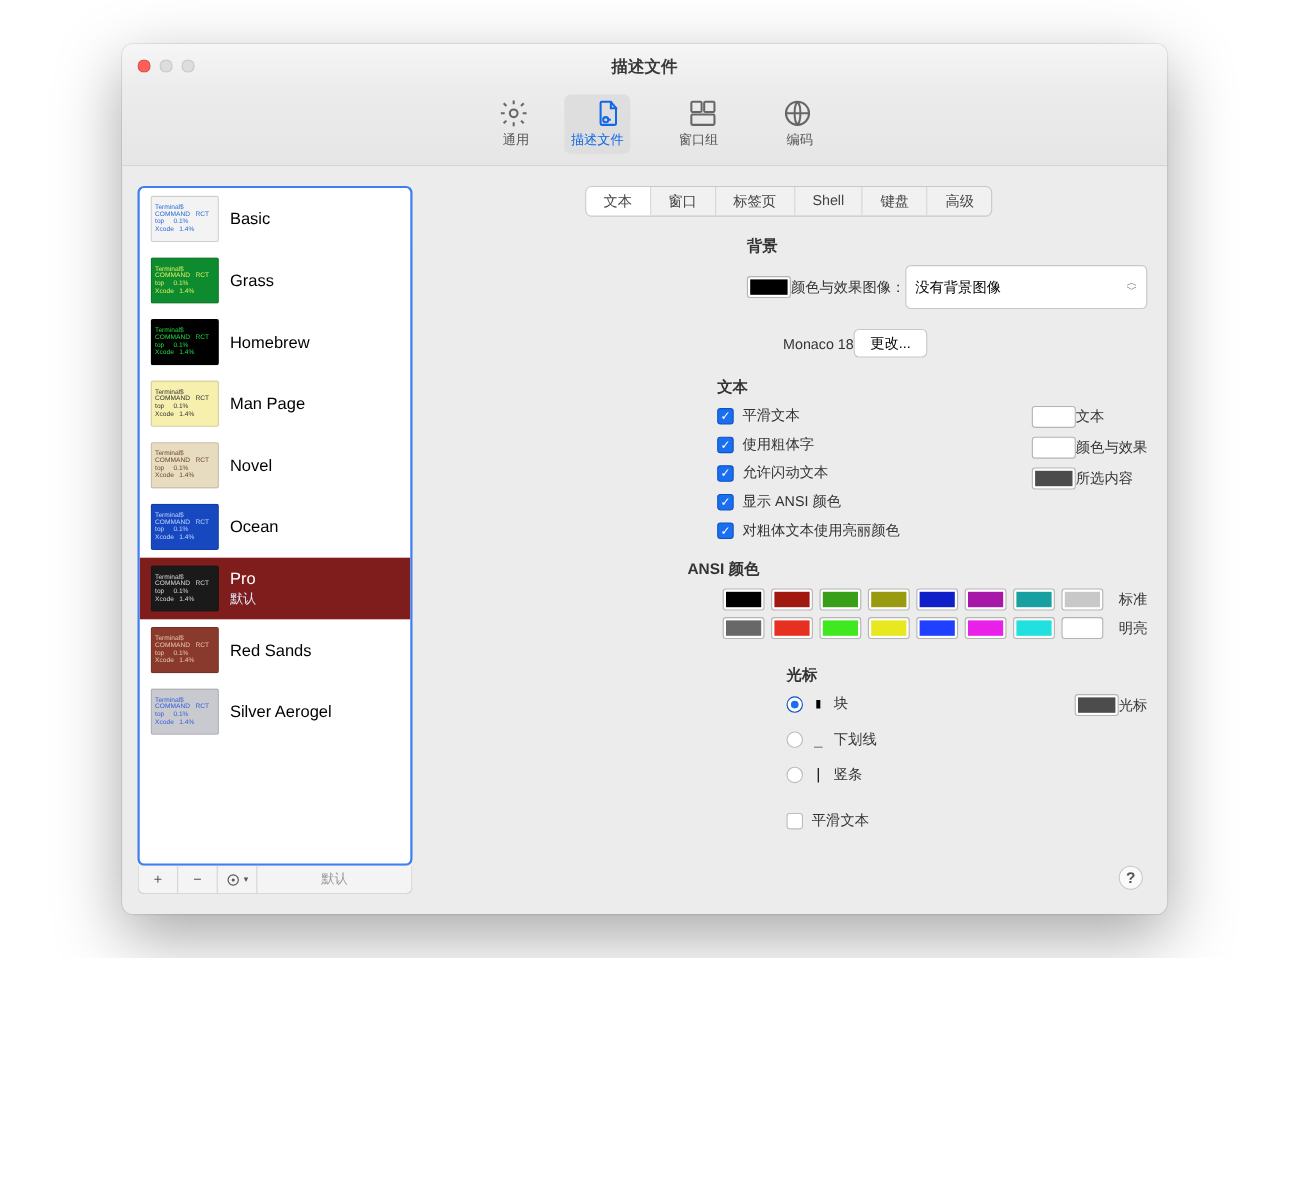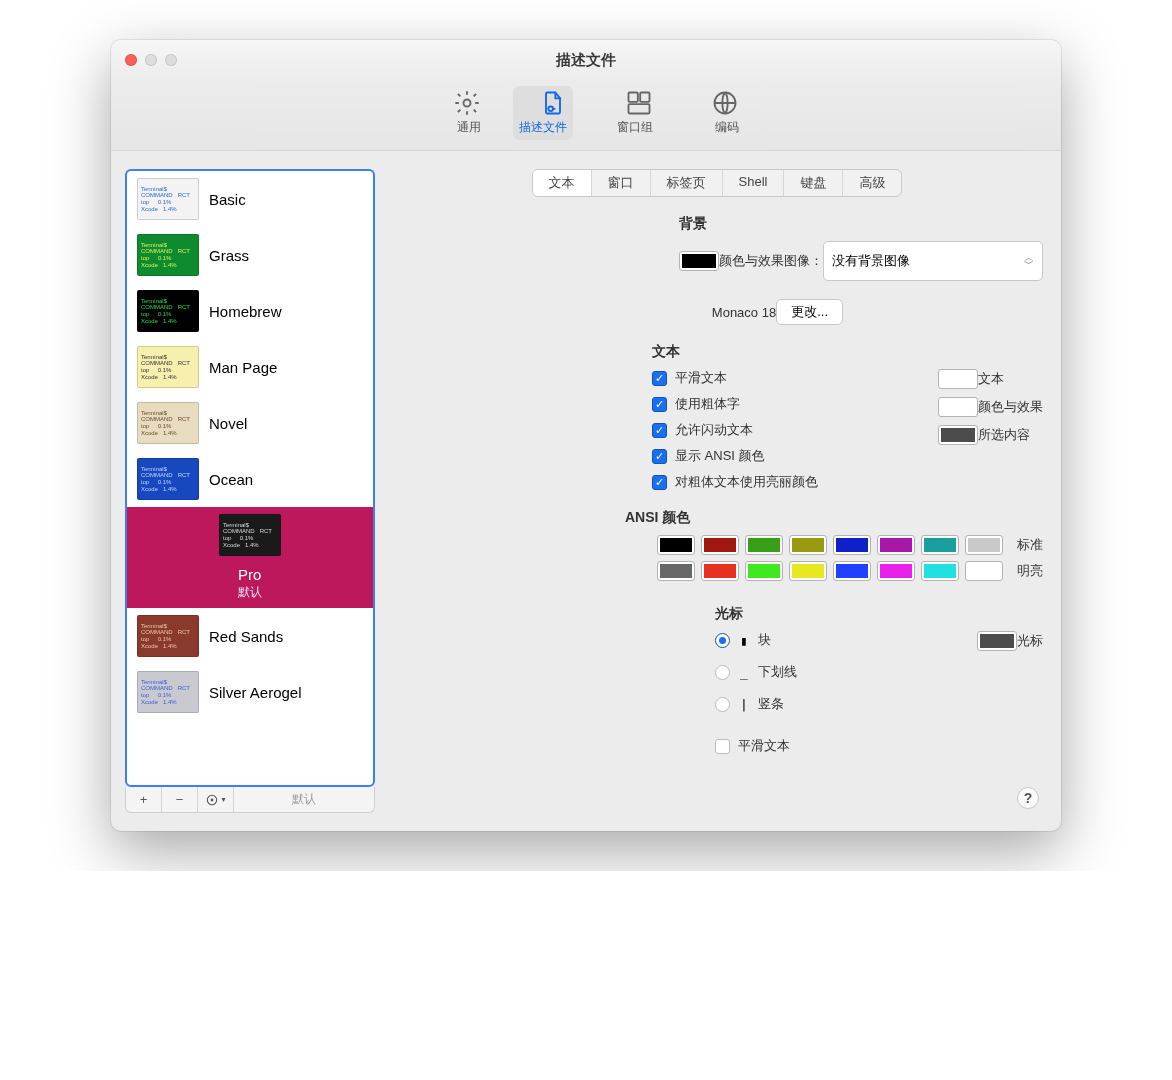"Pro" .profile-row.selected { background: #be185d -> #7f1d1d; flex-direction: column -> none }
